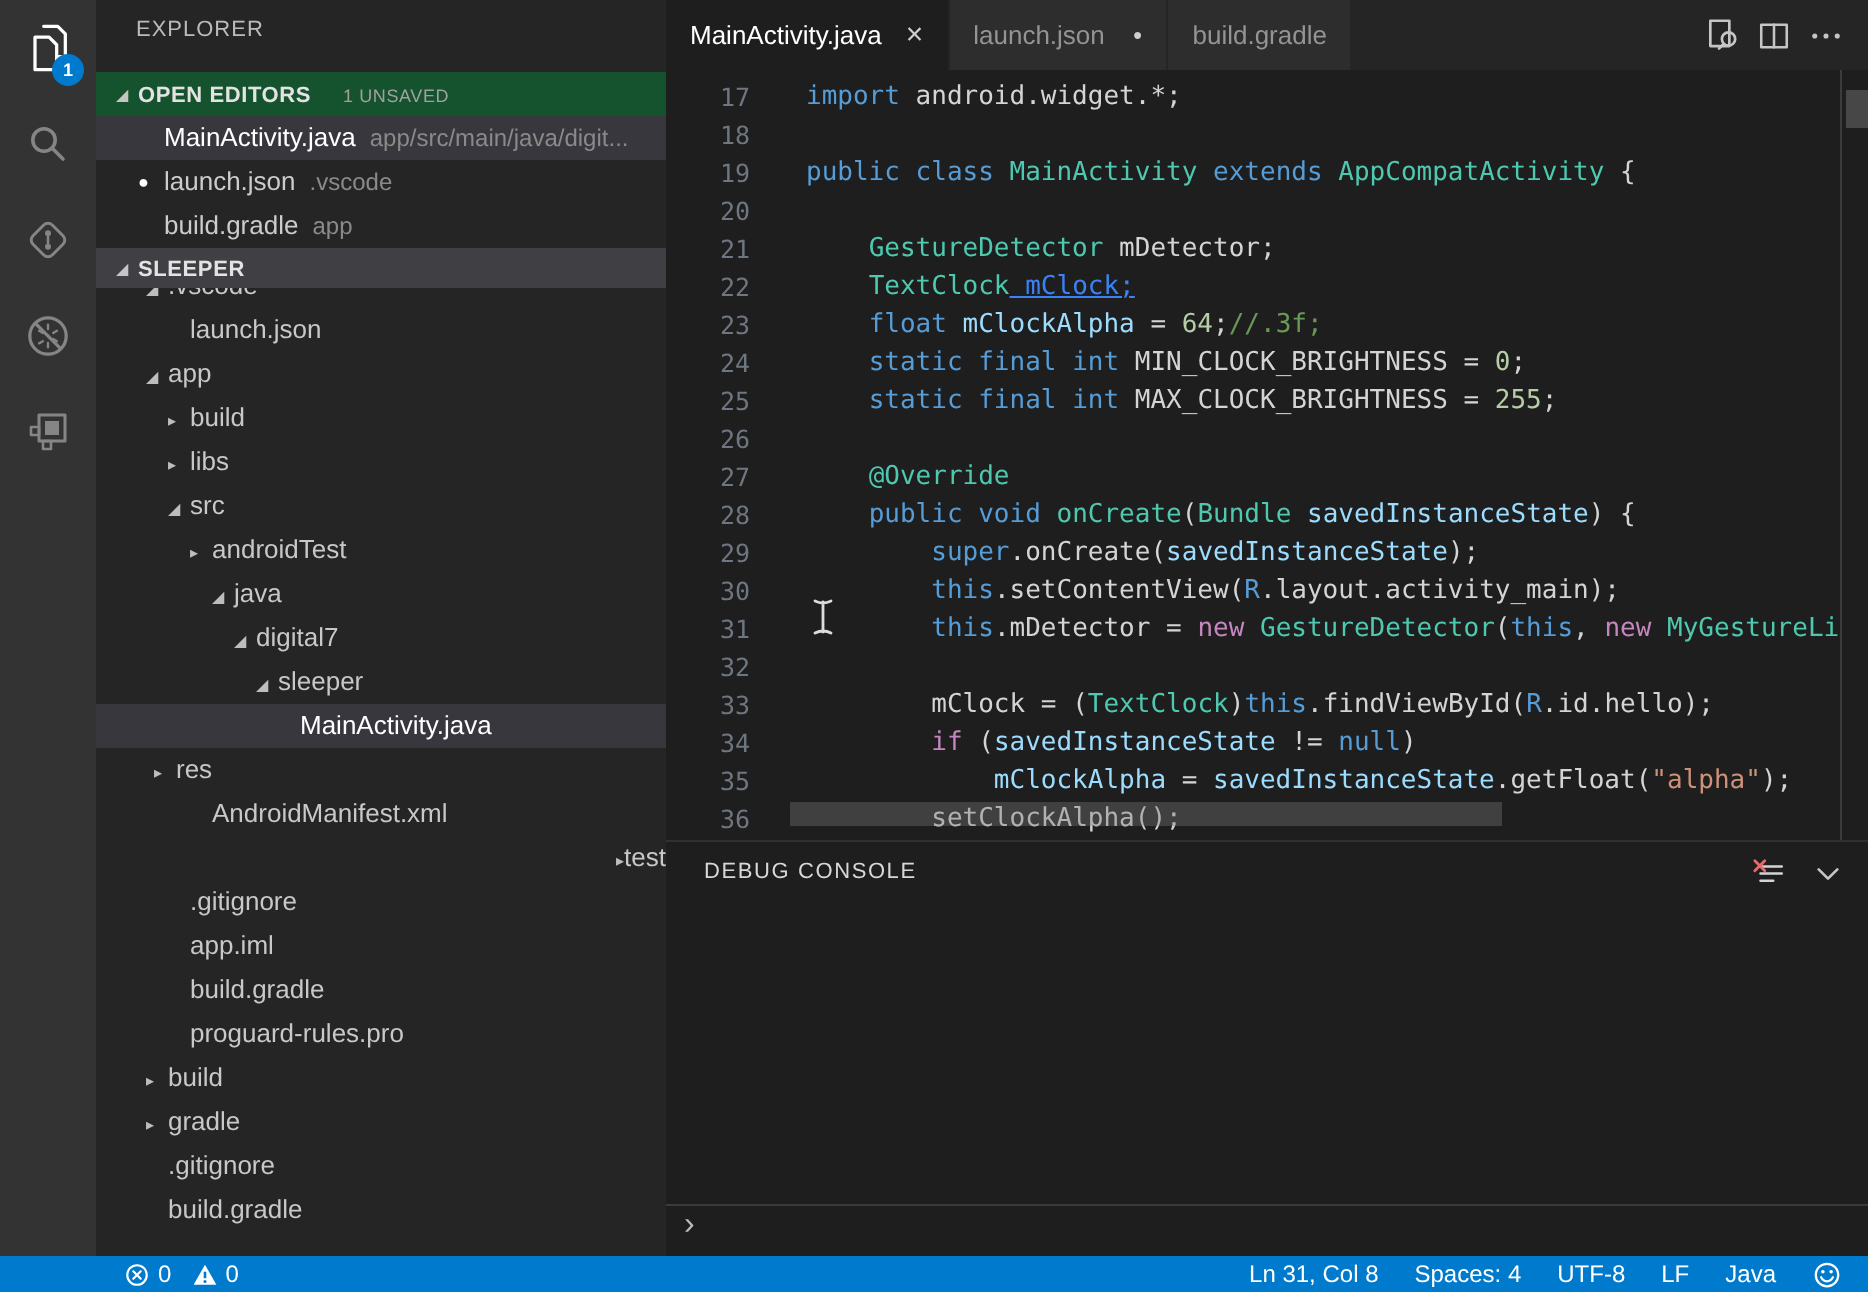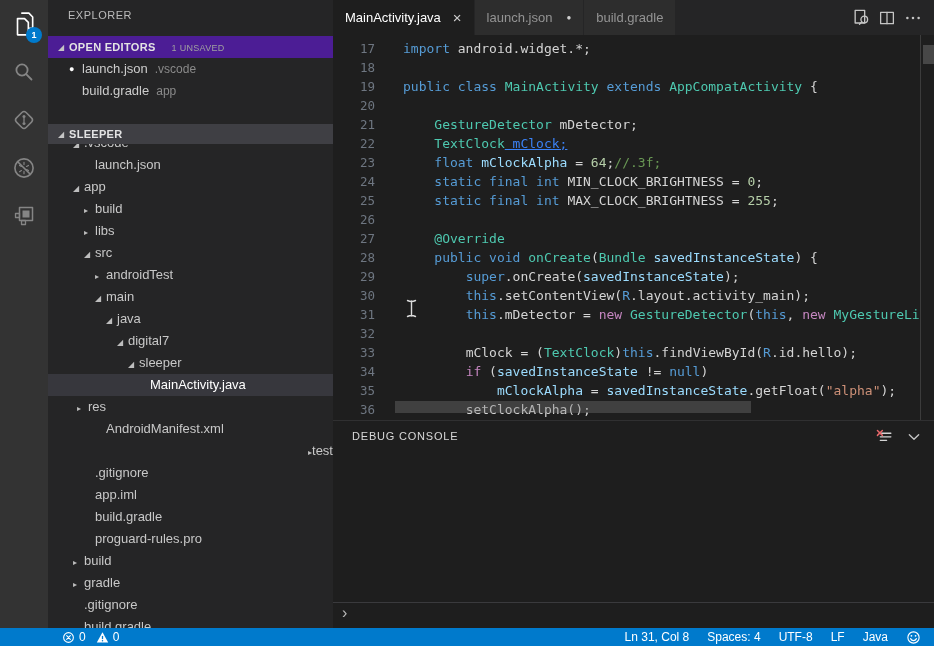"◢ OPEN EDITORS 1 UNSAVED" .section-header { background: #4c1d95 -> #14532d }
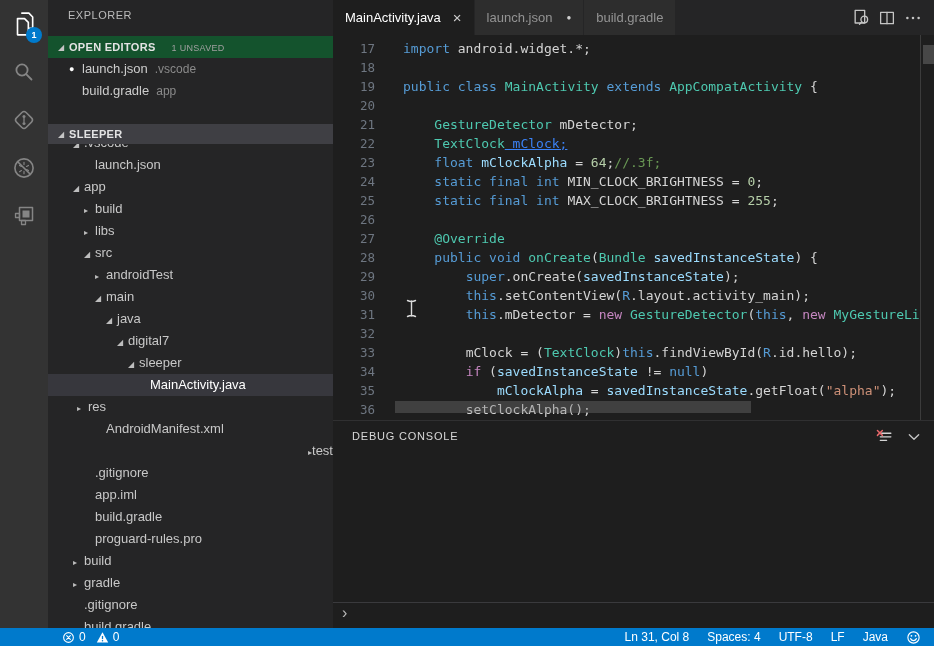"MainActivity.java app/src/main/java/digit..." div.oe-row { html: none -> <div><span>MainActivity.java</span><span>app/src/main/java/digit...</span></div> }
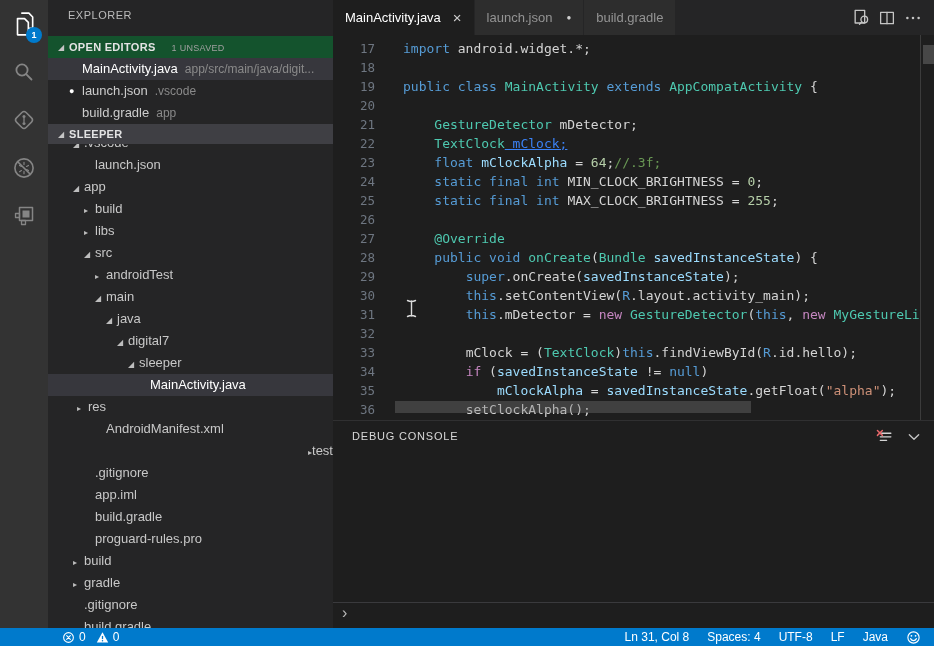"◢ main" div.tree-row { html: <div><span>◢</span><span>main</span></div> -> none }
